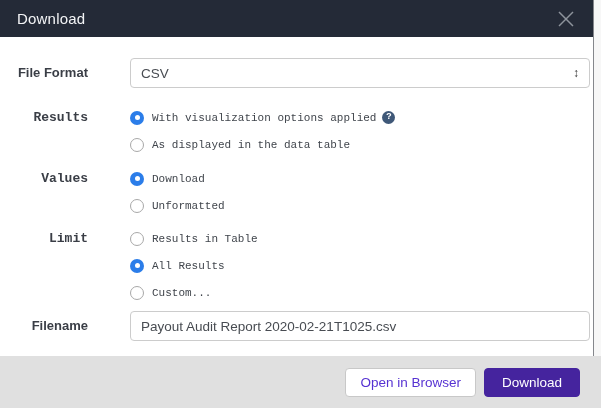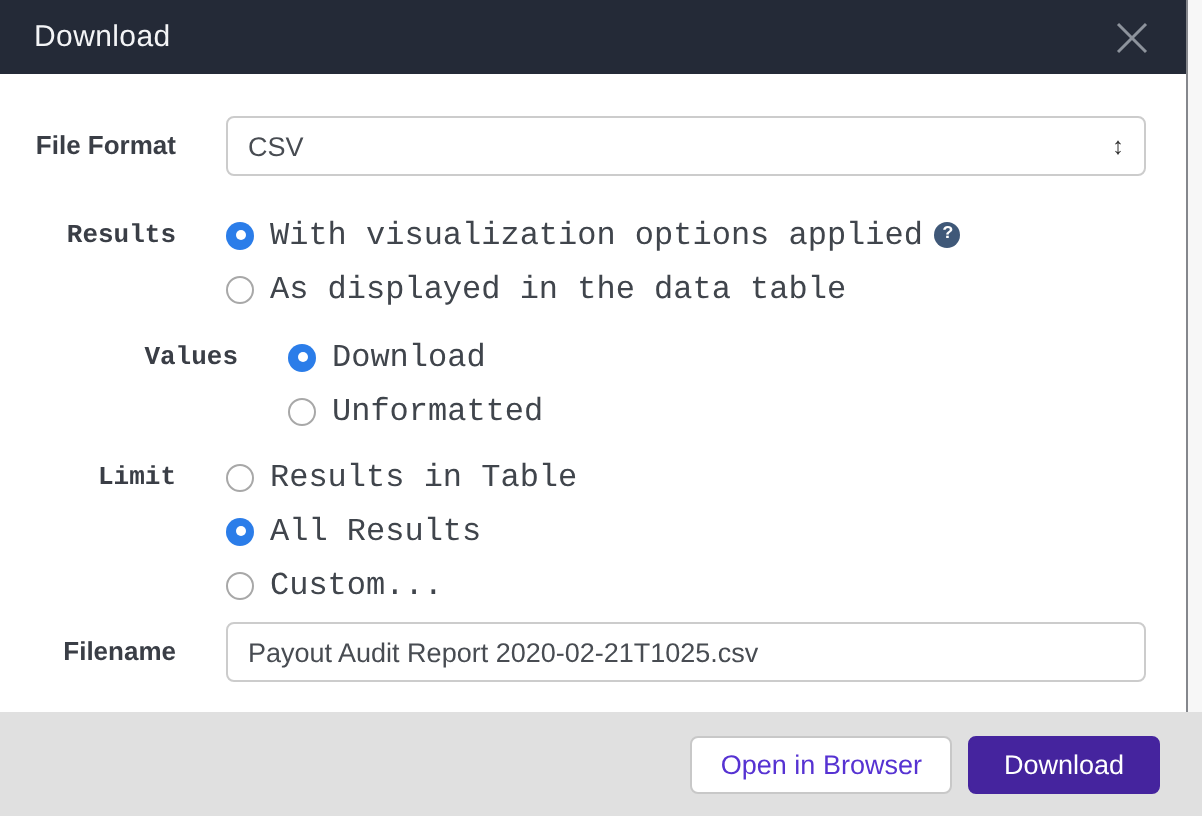"File Format" .row, .group { gap: none -> 28px }
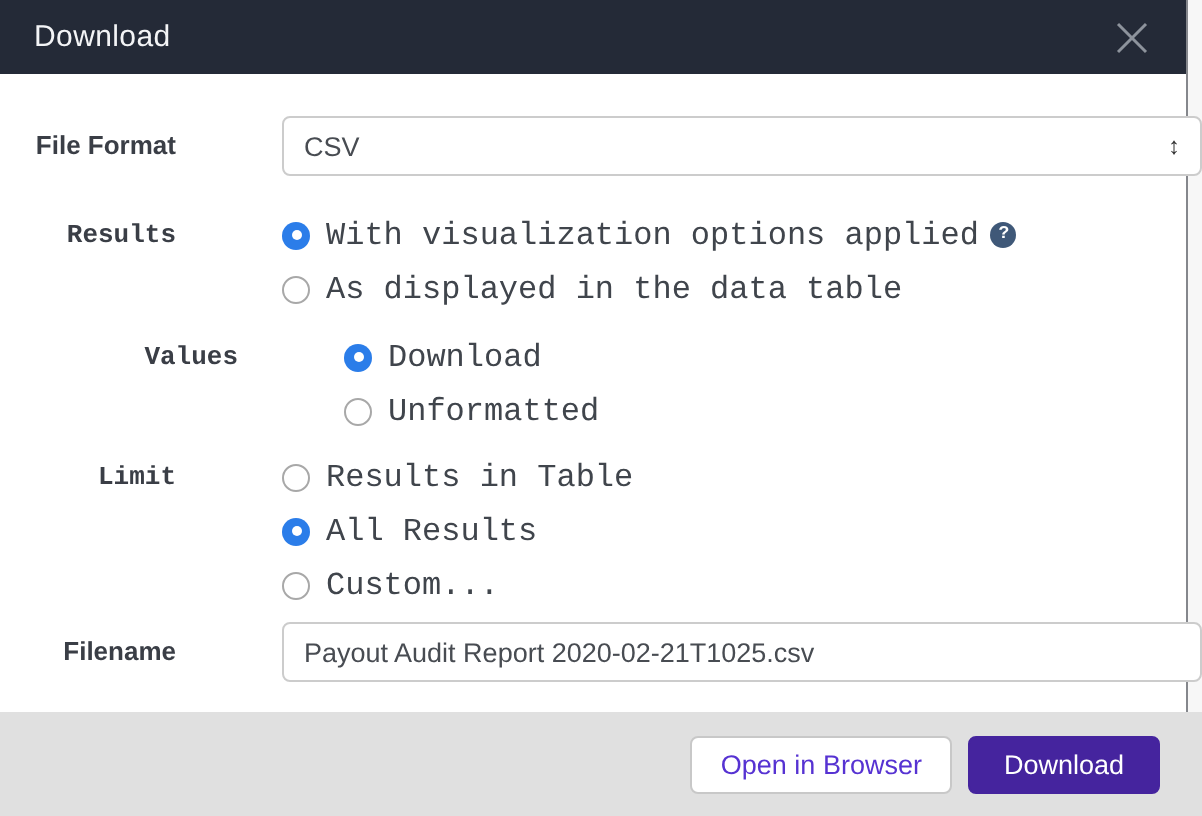"CSV" .col-content { margin-left: 25px -> 14px }
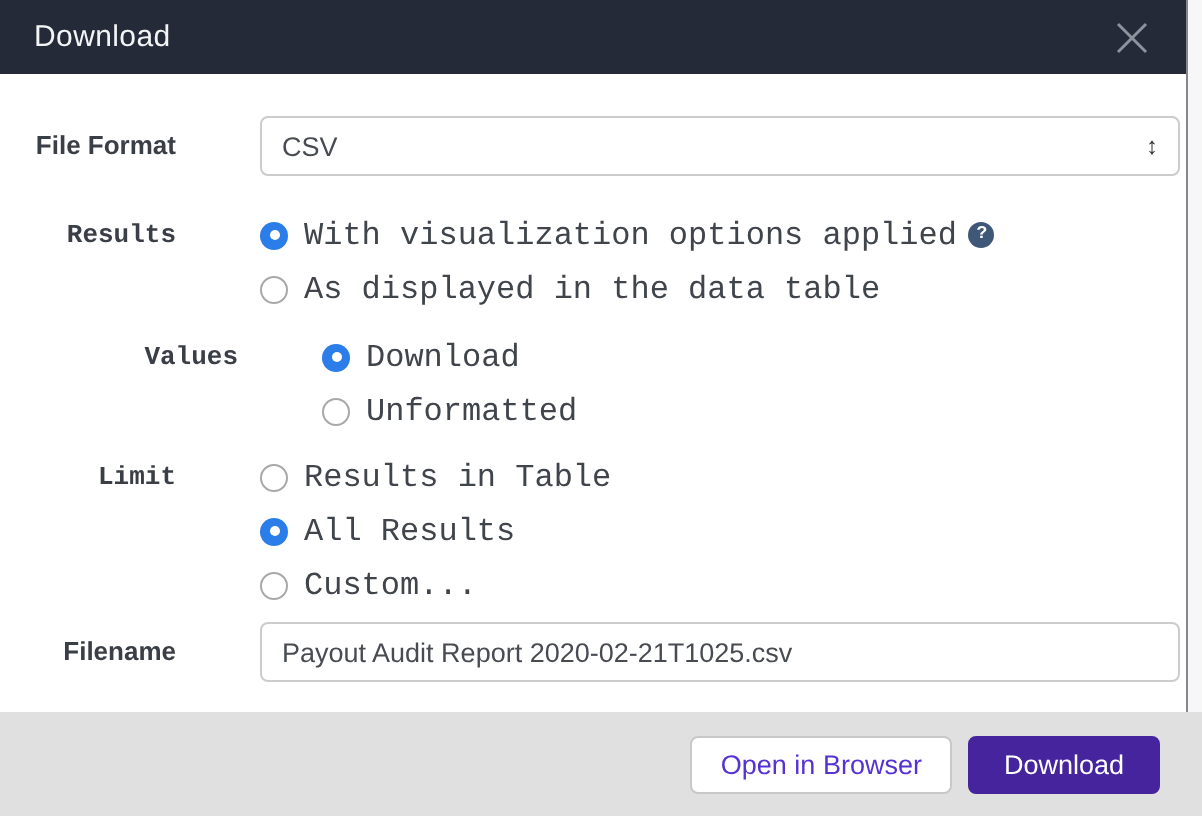"With visualization options applied" .opt-text { font-size: 16px -> 11px }
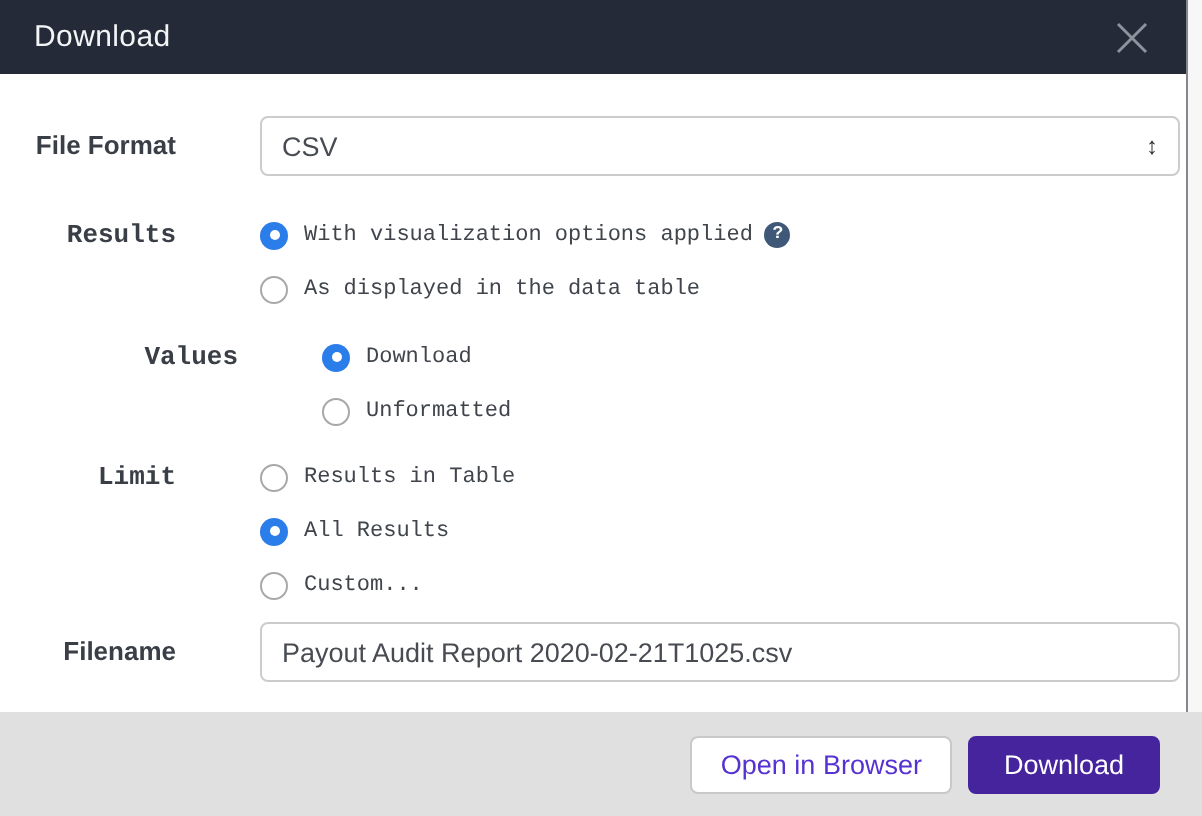"Values" .g-values { padding-left: 31px -> none }
